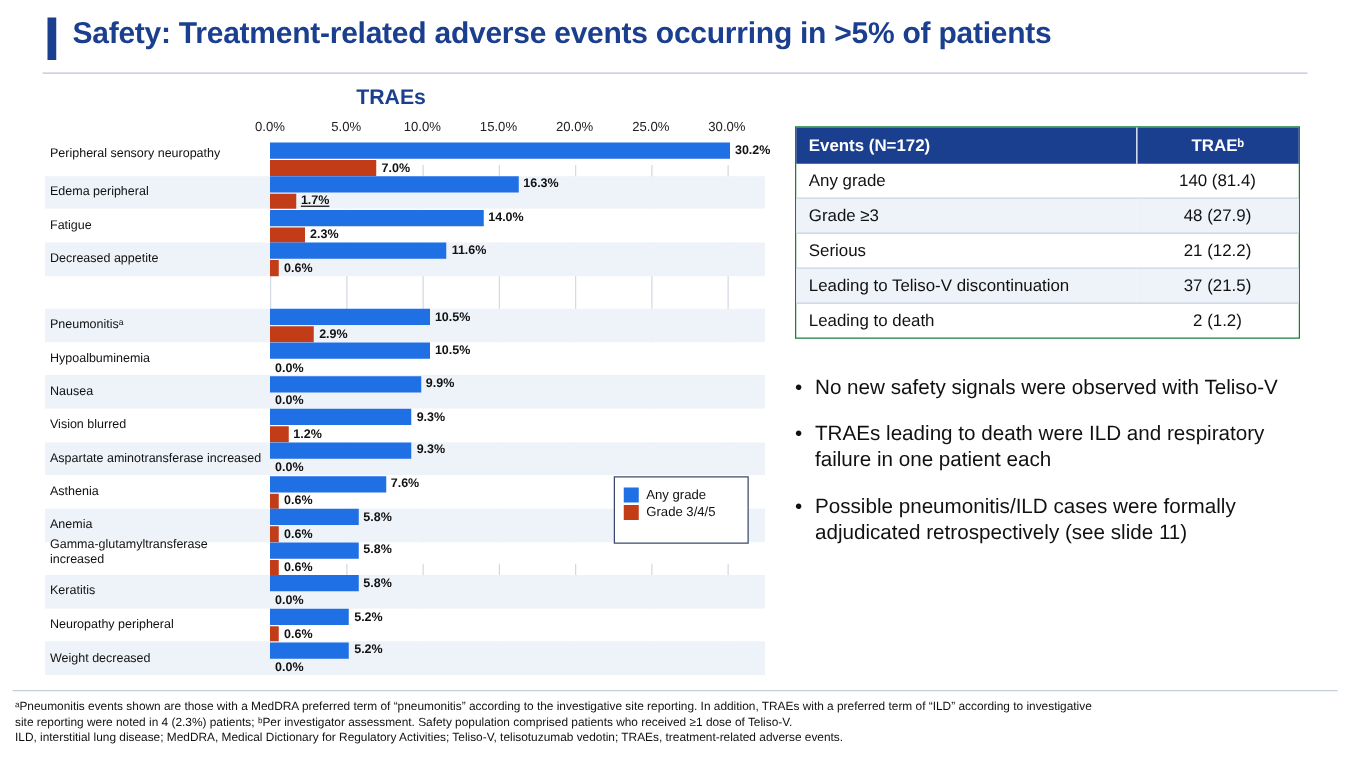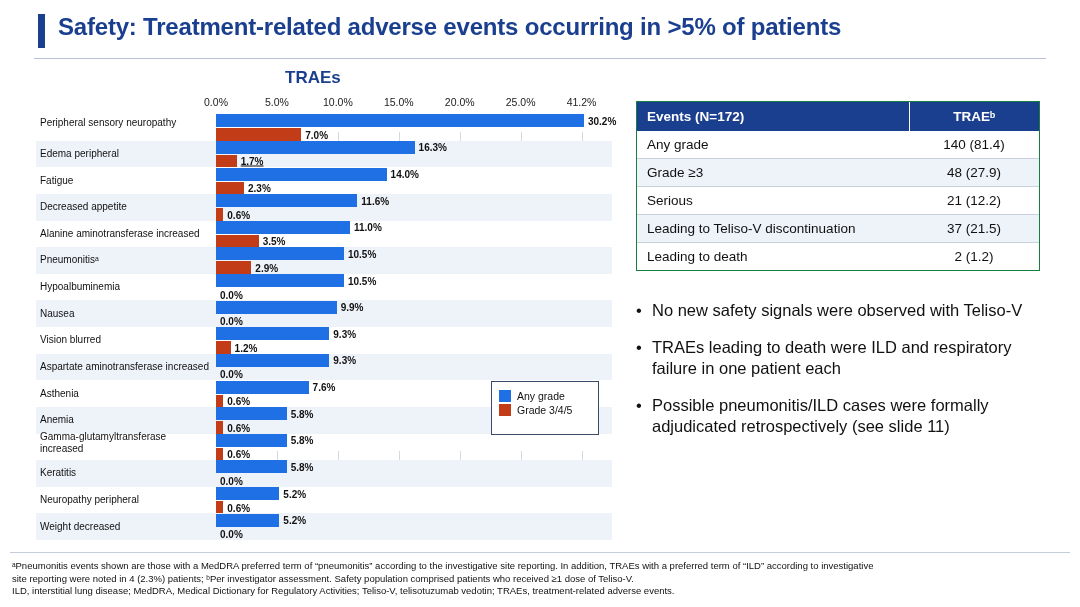"41.2%" div.axis-label { text: 41.2% -> 30.0% }
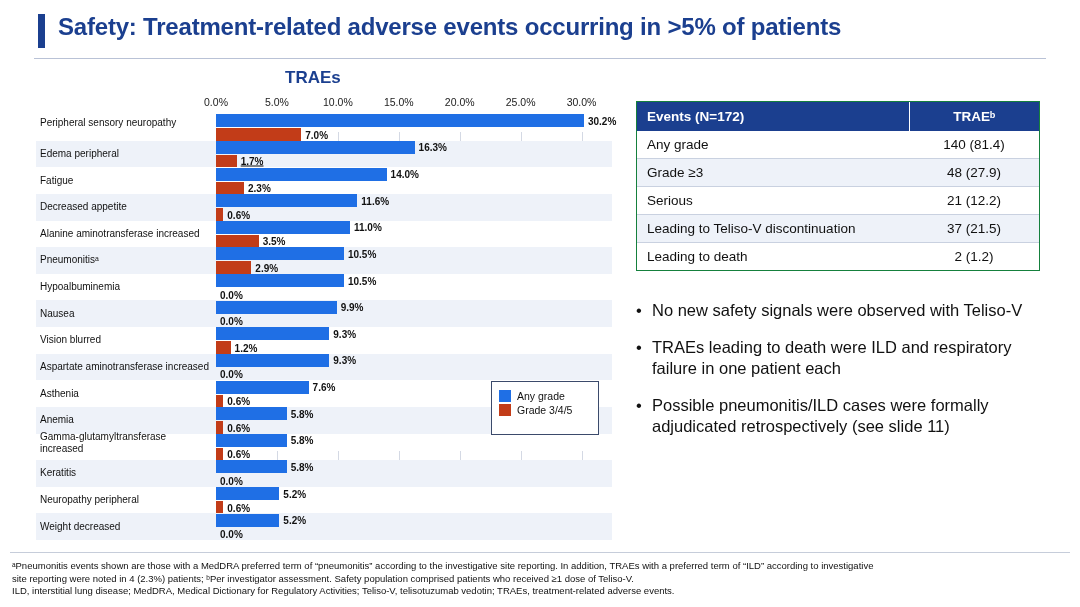"Alanine aminotransferase increased" div.row { html: <div> <div></div> <div>Alanine aminotransferase increased</div> <div></div> <div>11.0%</div> <div></div> <div>3.5%</div> </div> -> none }
